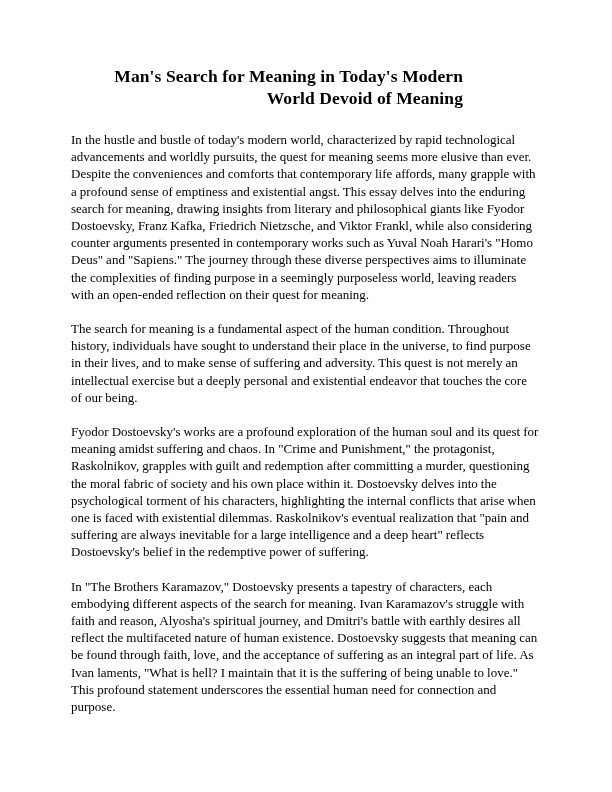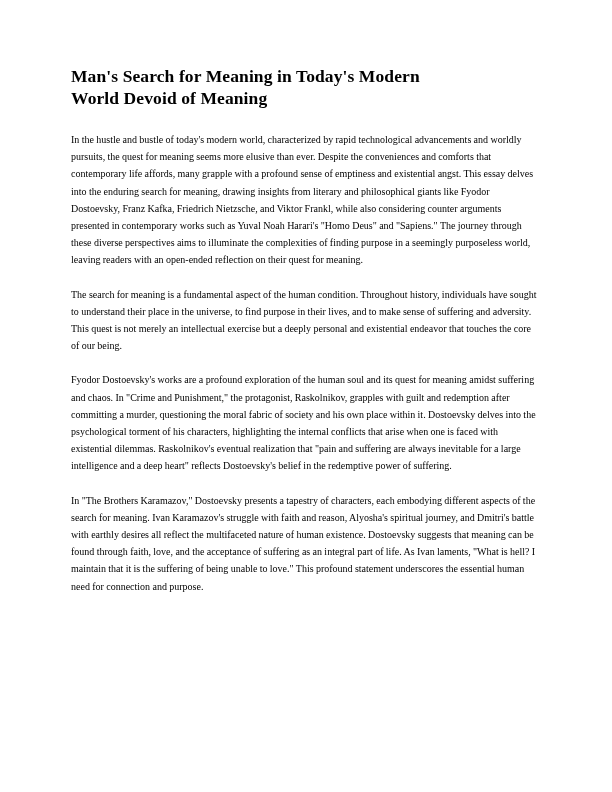"Man's Search for Meaning in" .doc-title { text-align: none -> right }
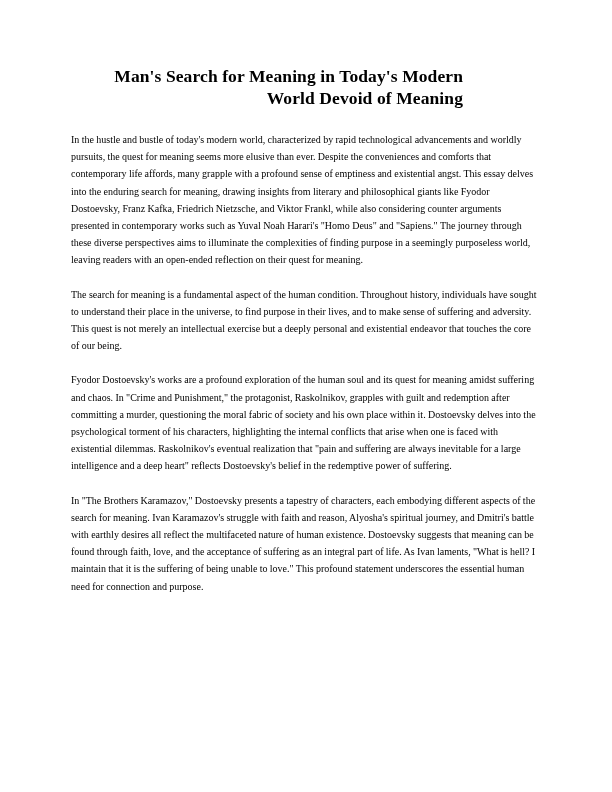"In the hustle and bustle" .body-copy { font-size: 10px -> 13px }
